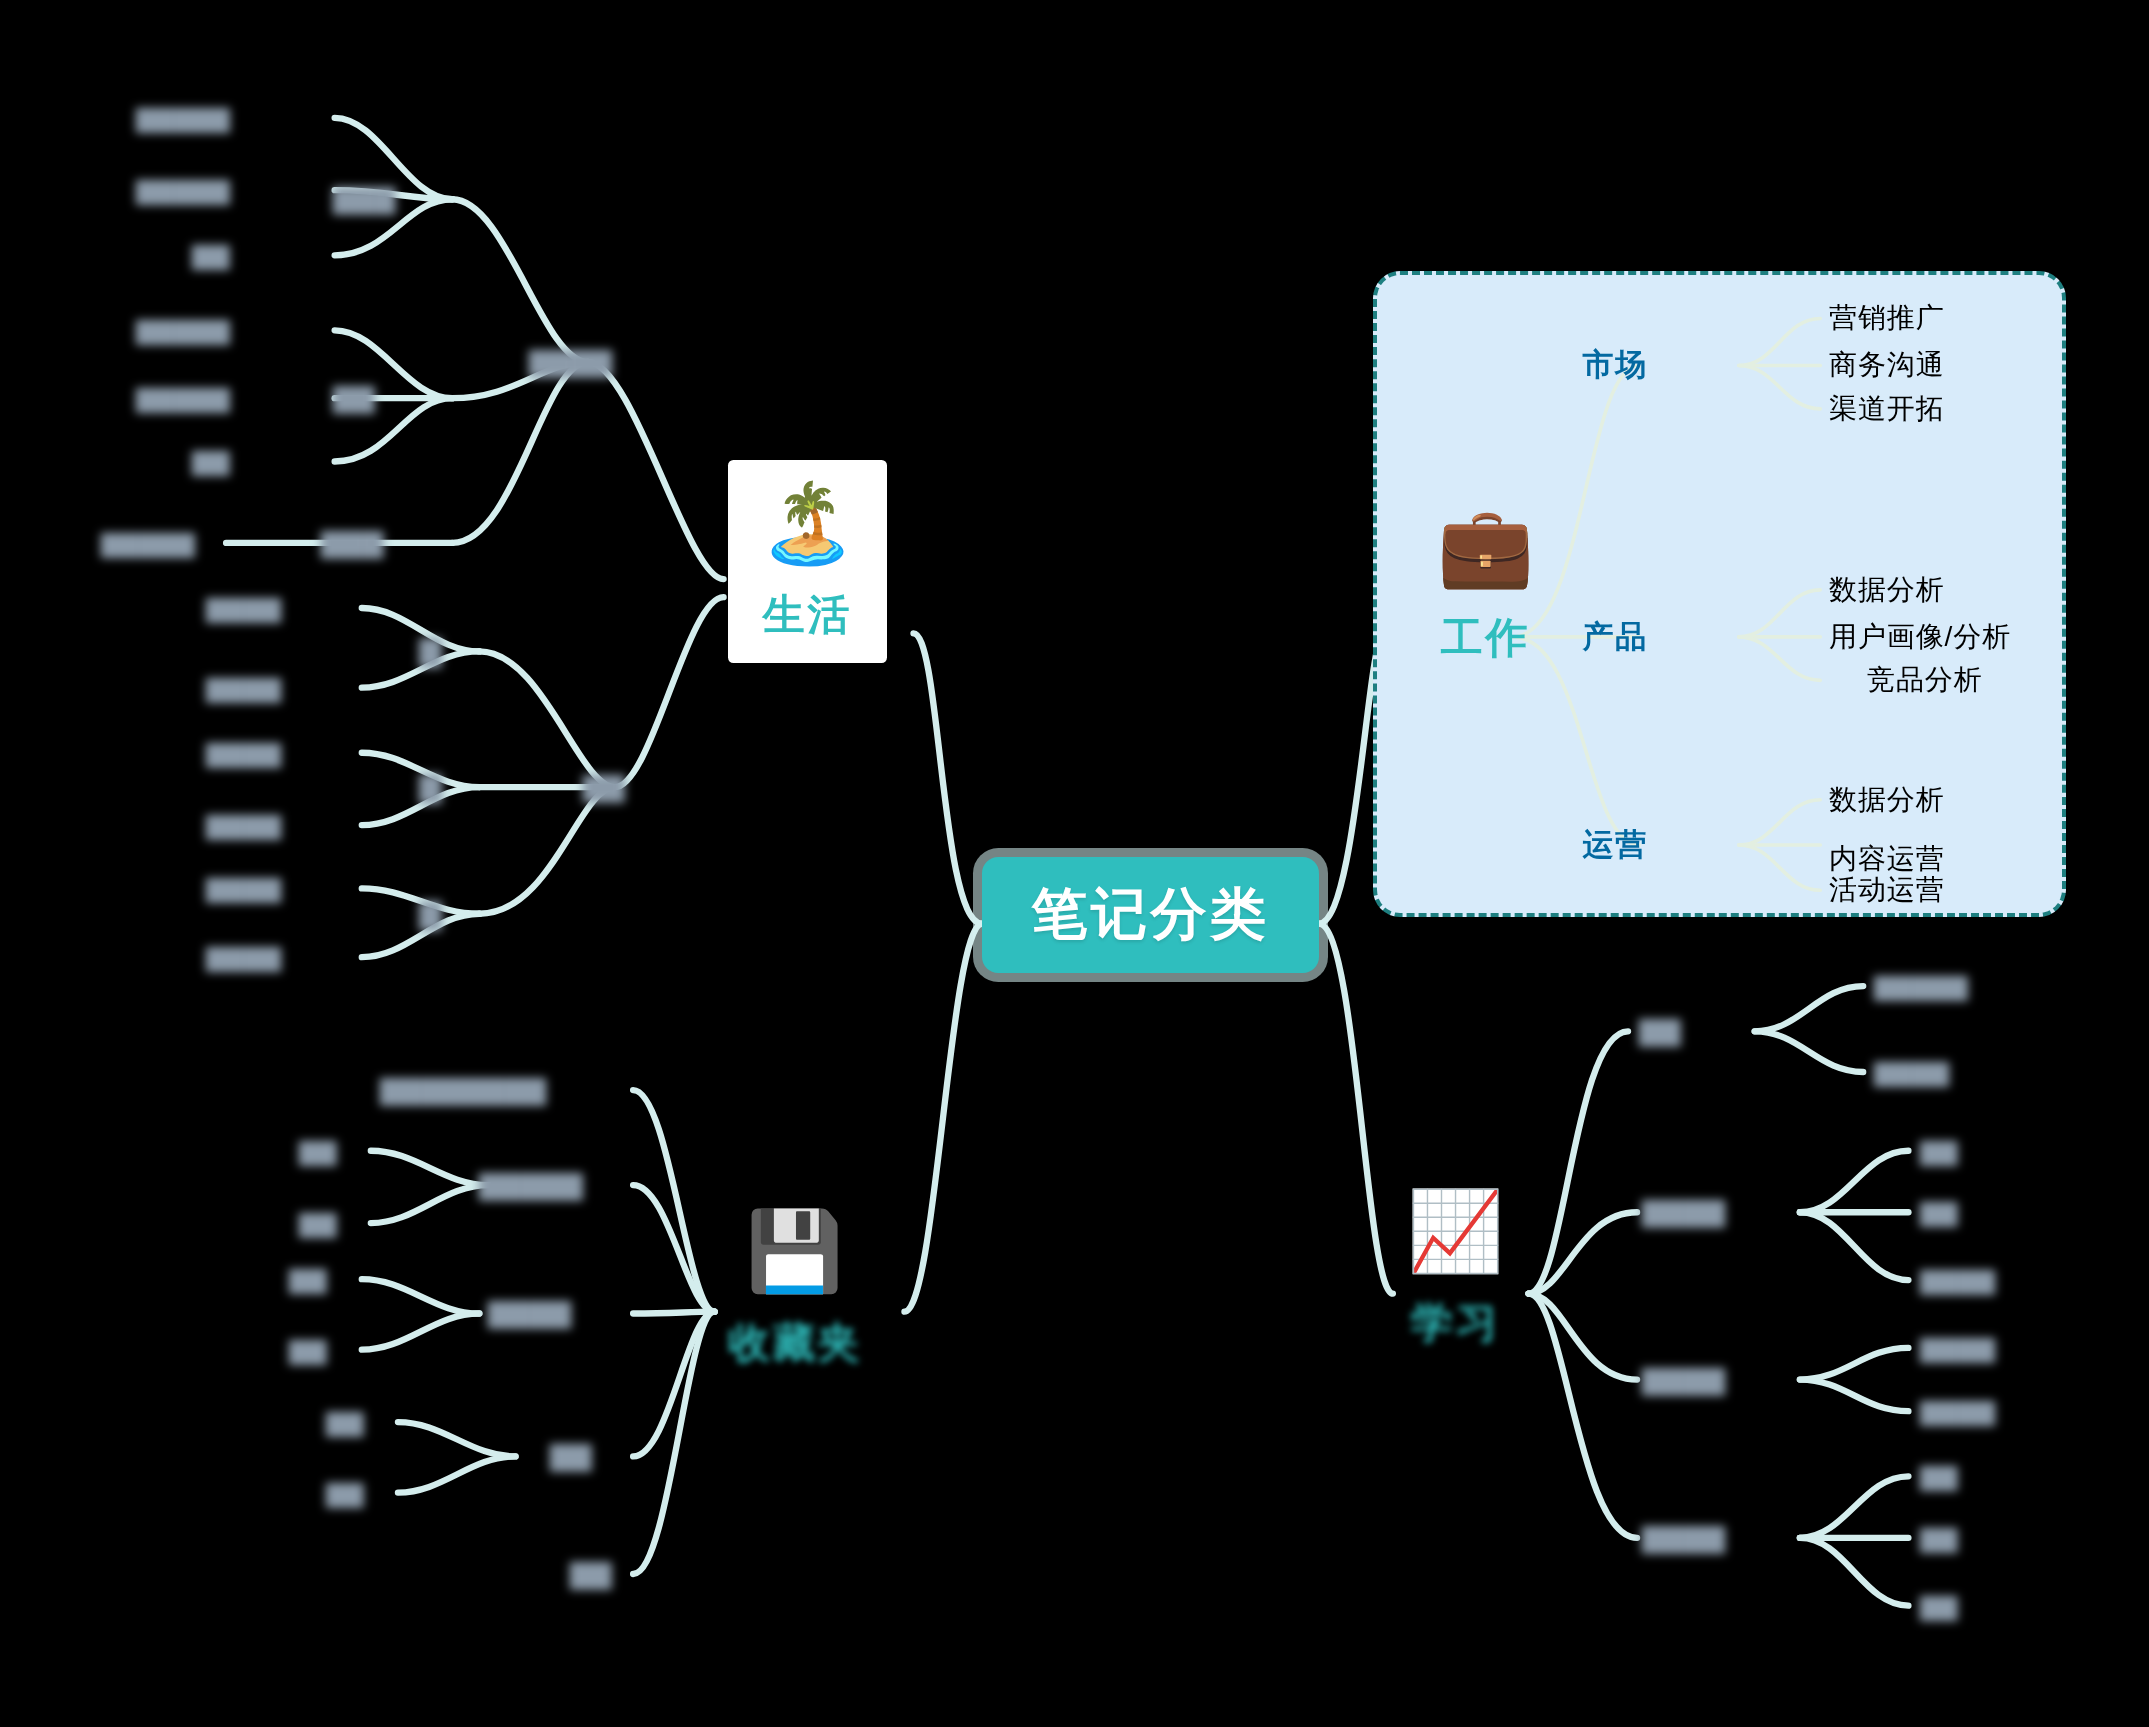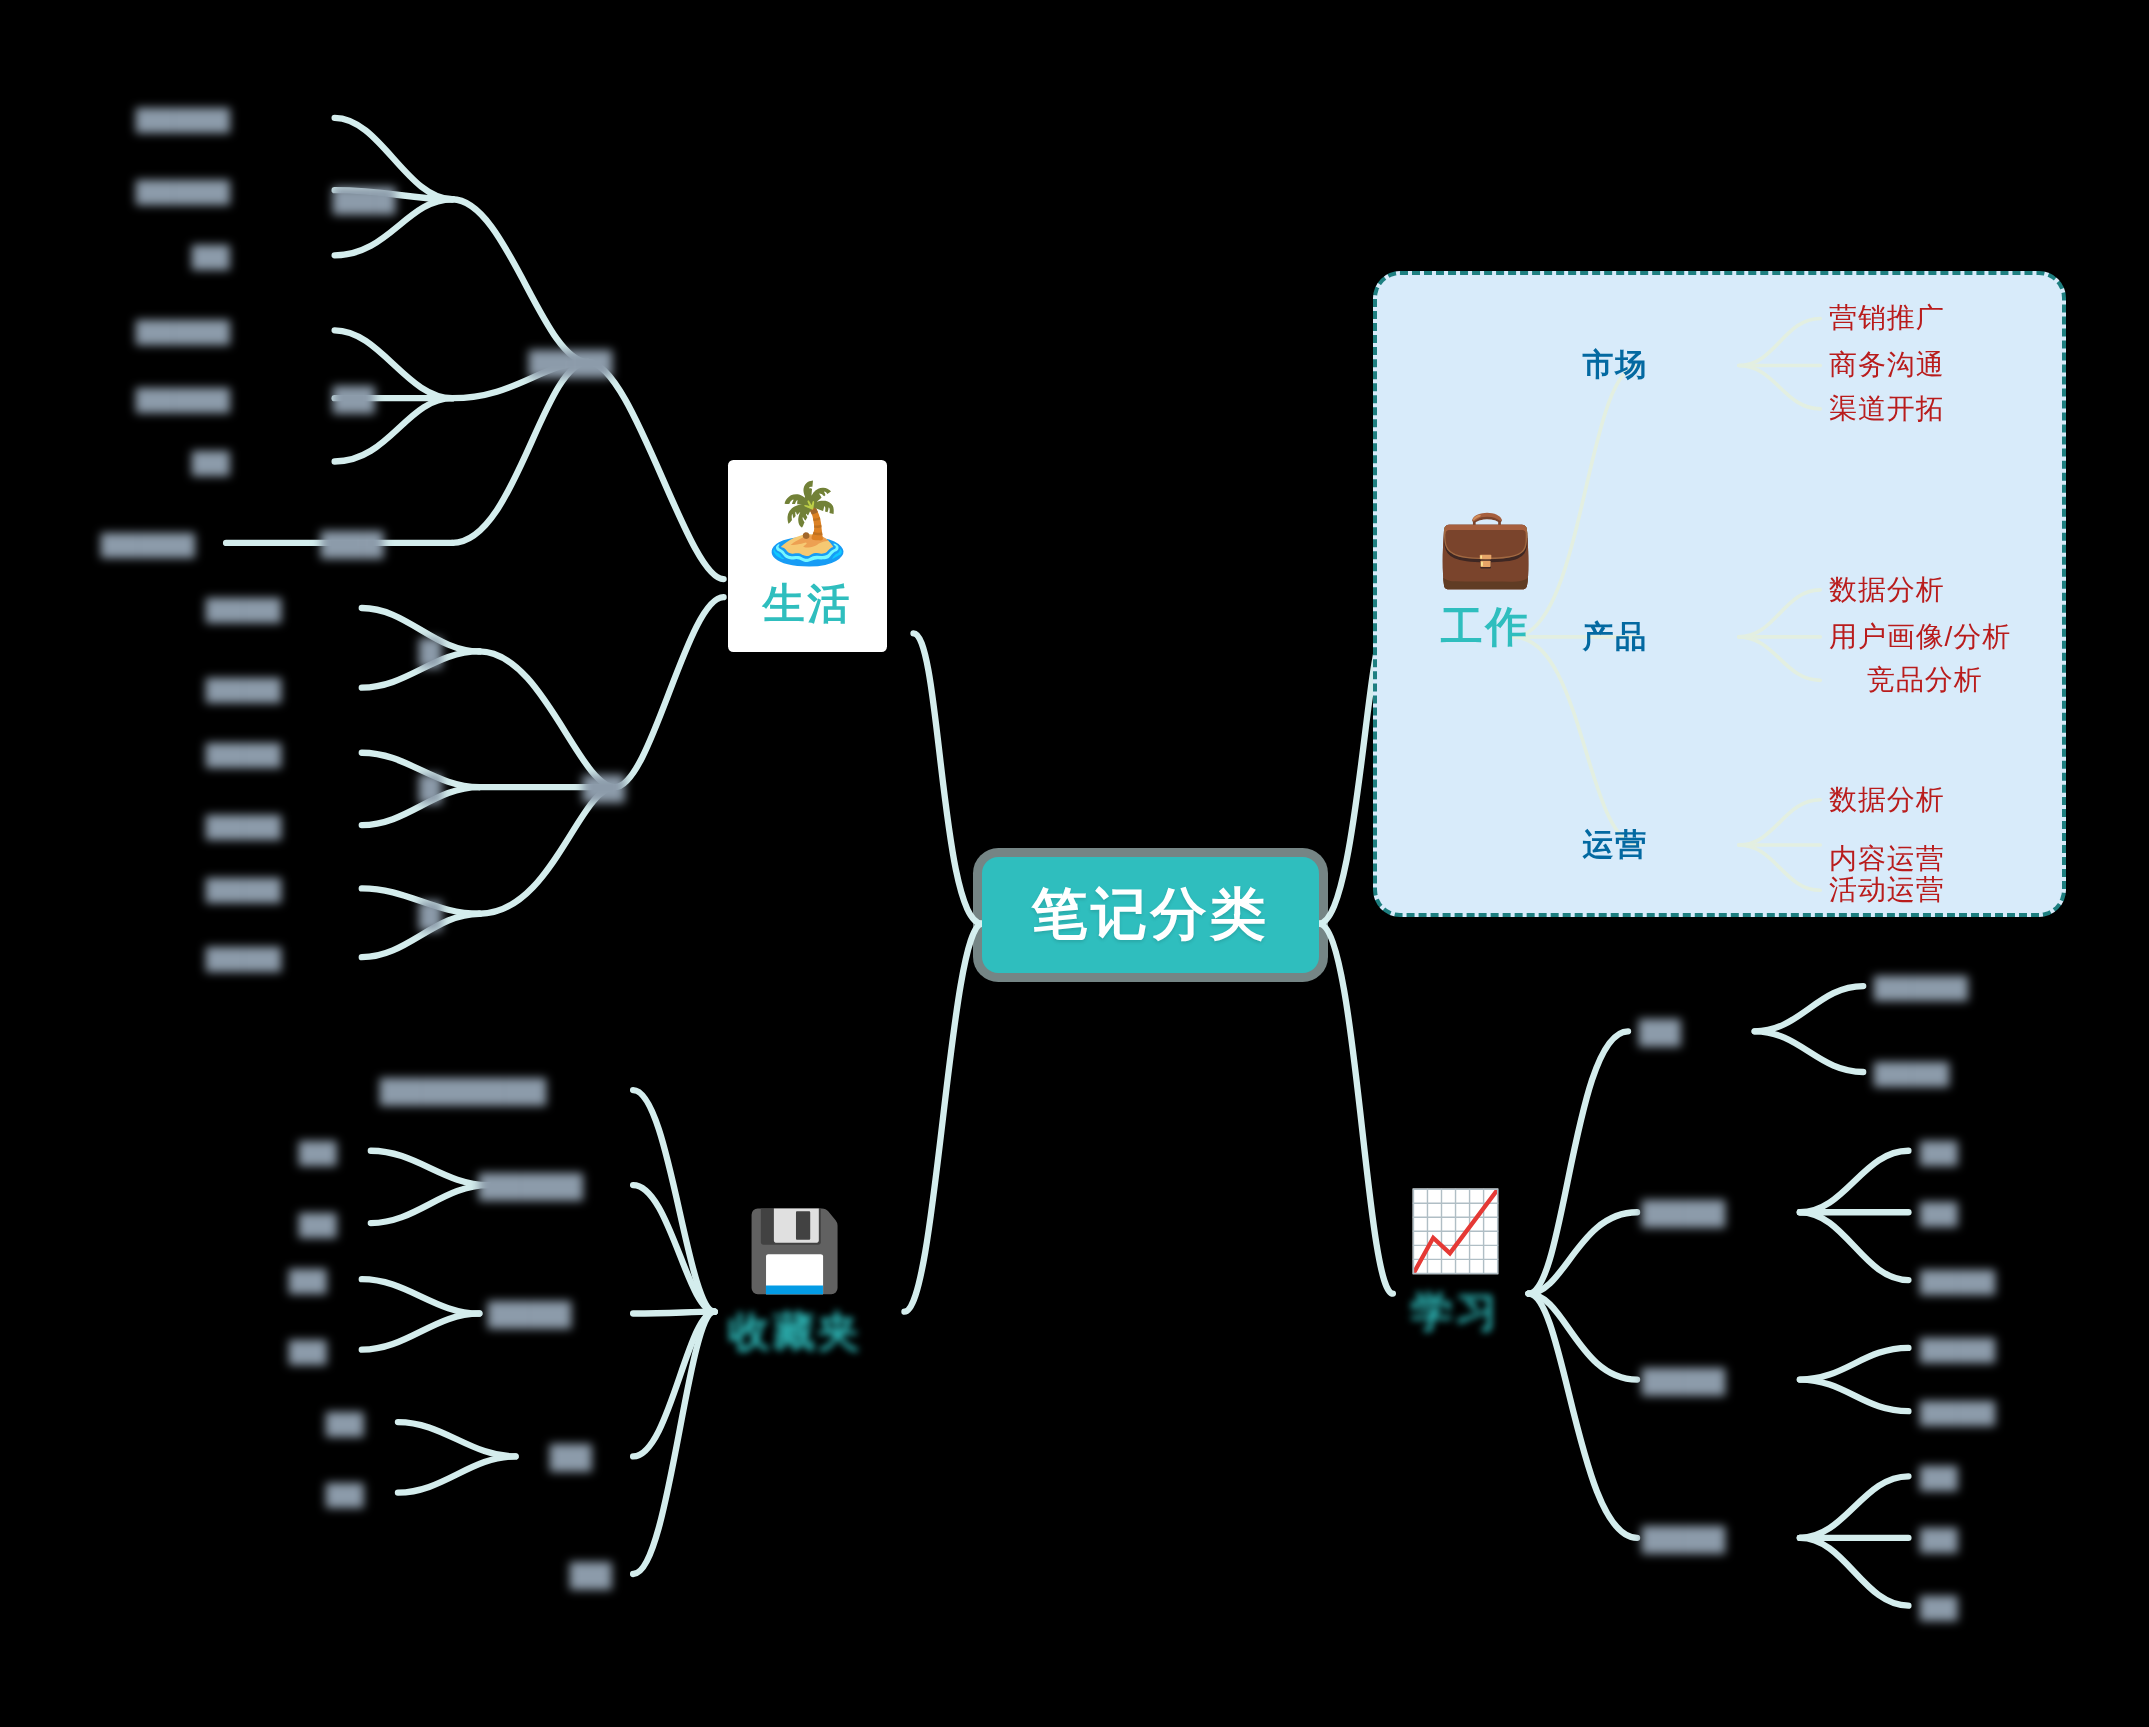"营销推广" .w3 { color: #b91c1c -> #000000 }
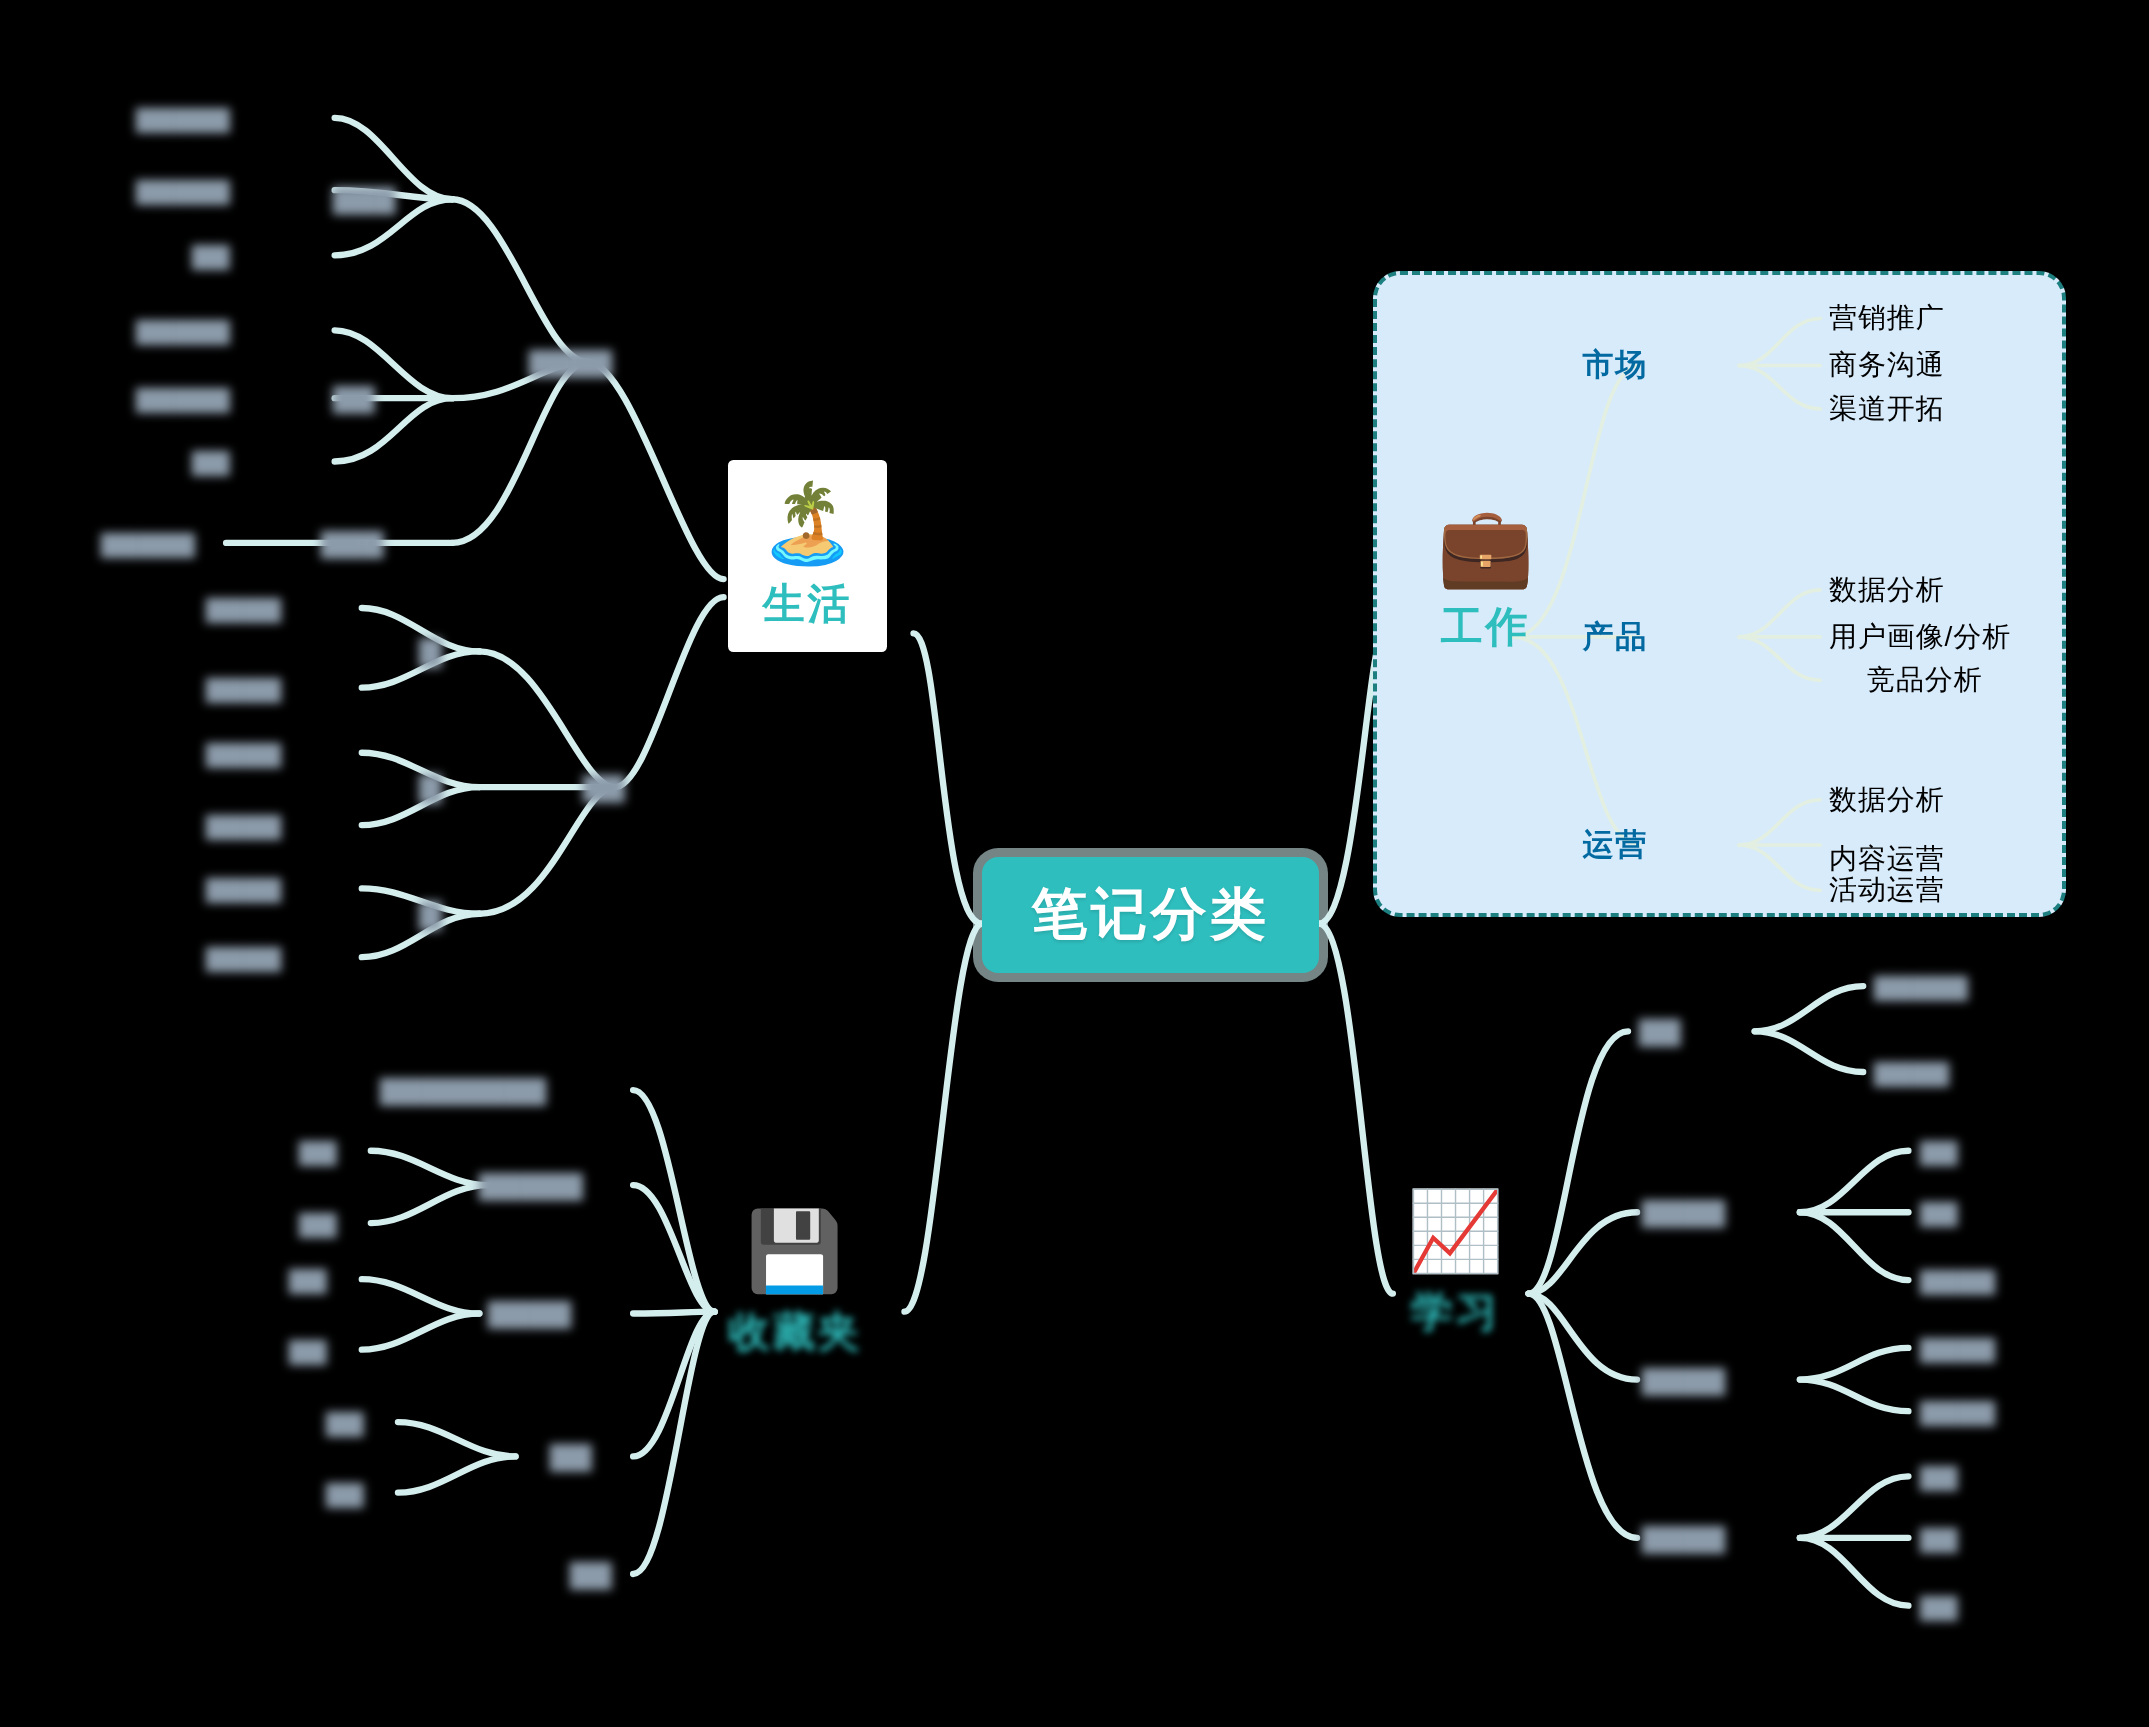"生活" .topic .lbl { margin-top: 14px -> 25px }
